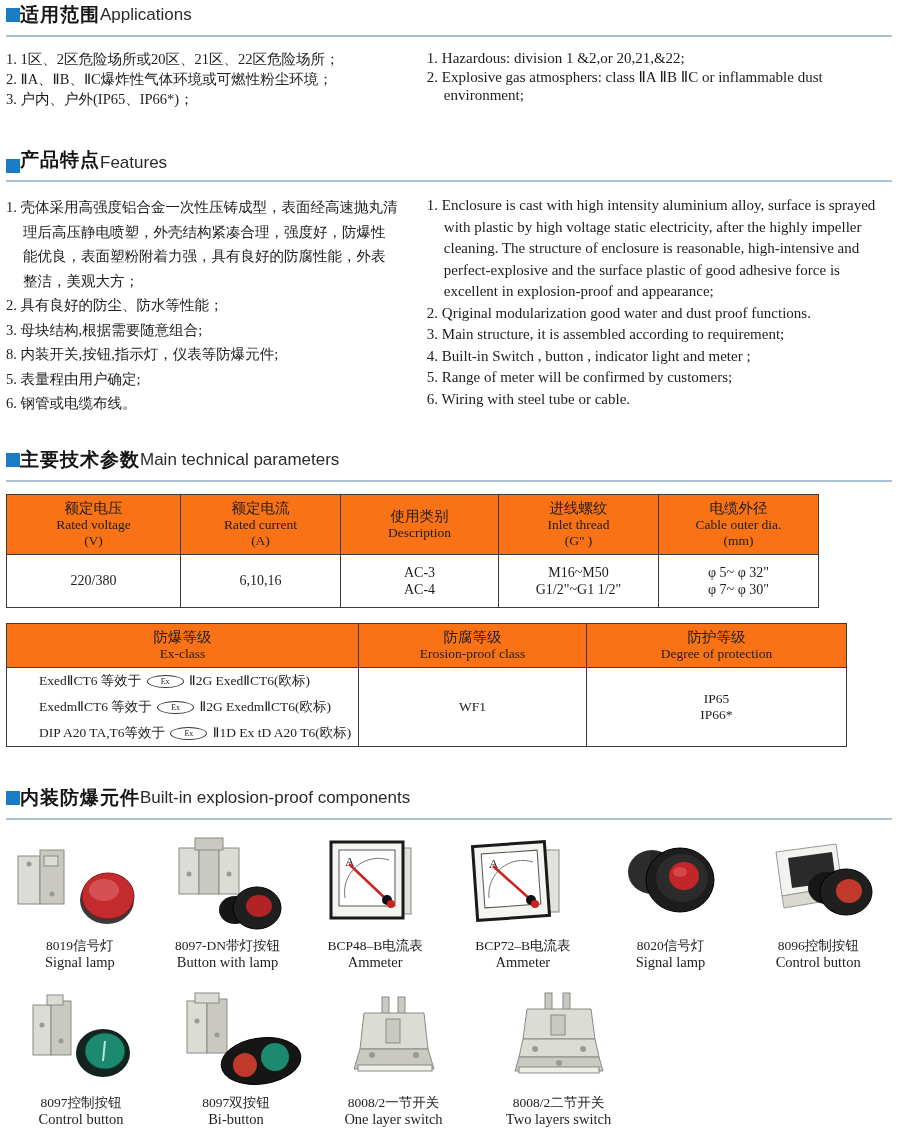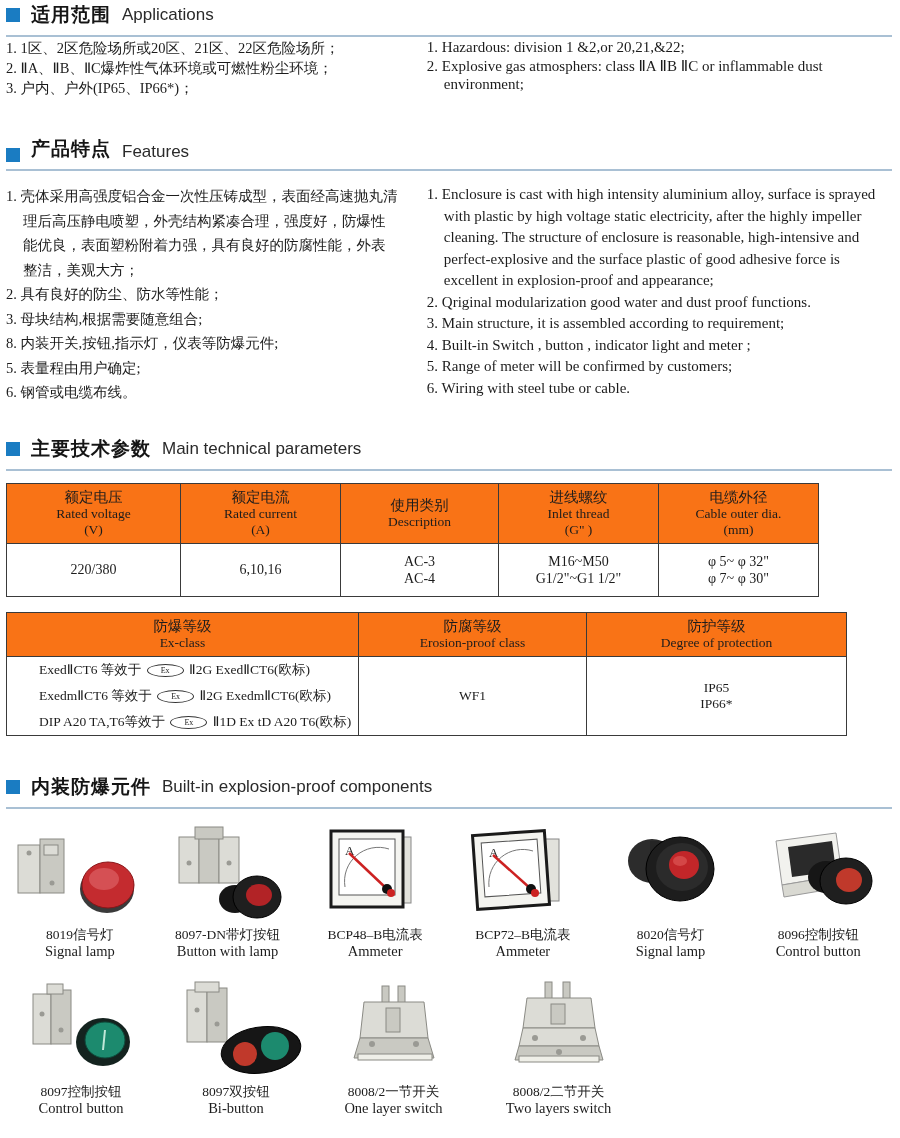"适用范围" .section-header { gap: 11px -> none }
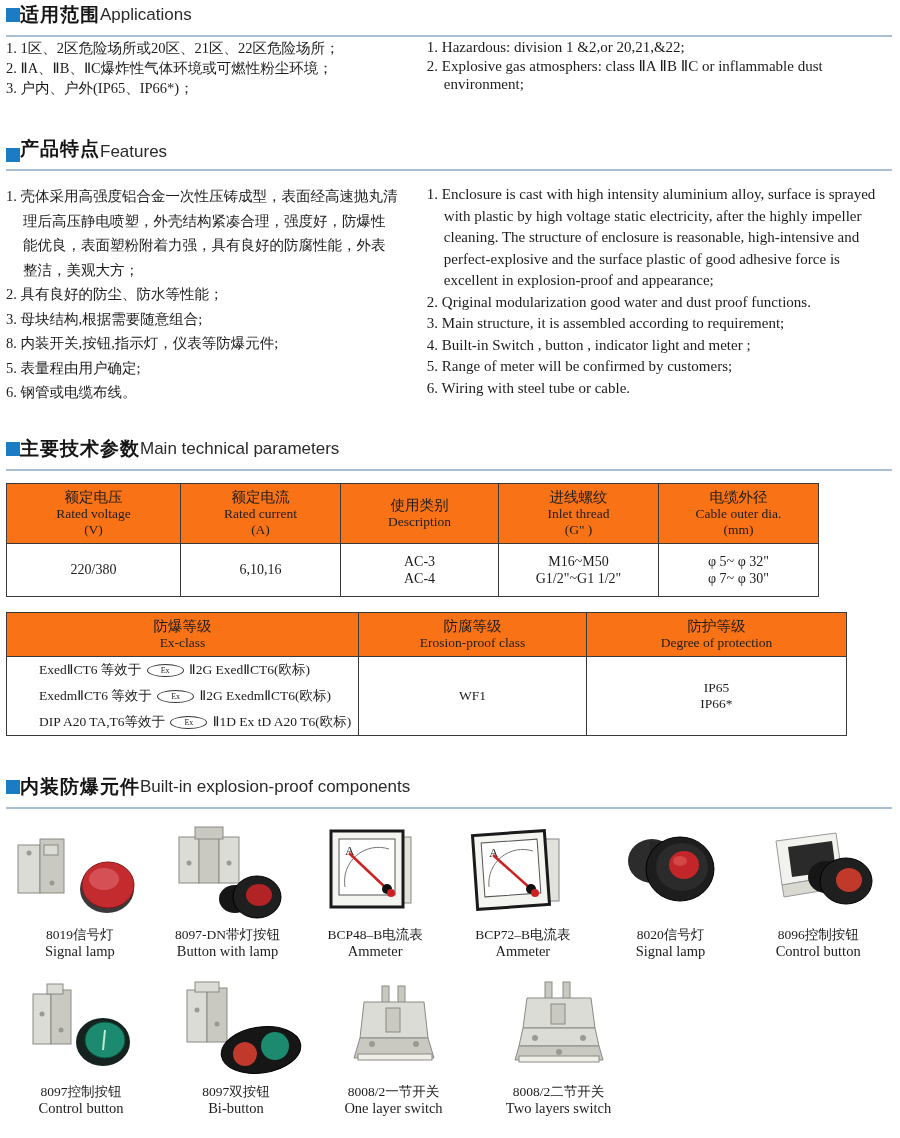"1. 1区、2区危险场所或20区、21区、22区危险场所；" .apps { margin-top: 1px -> 12px }
